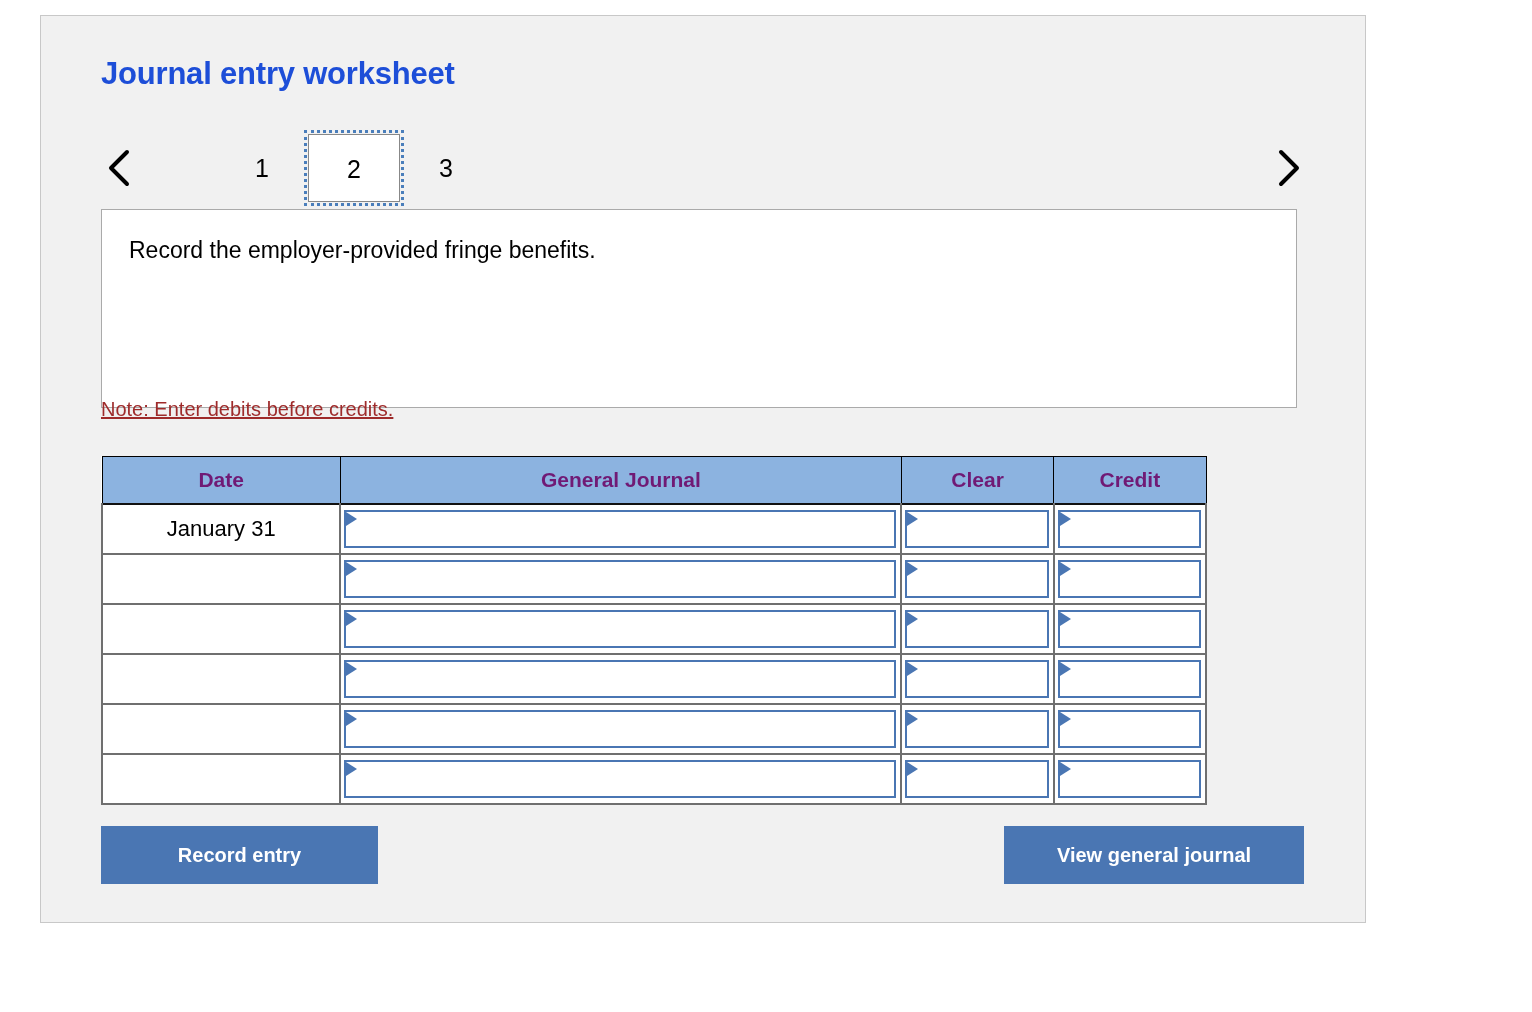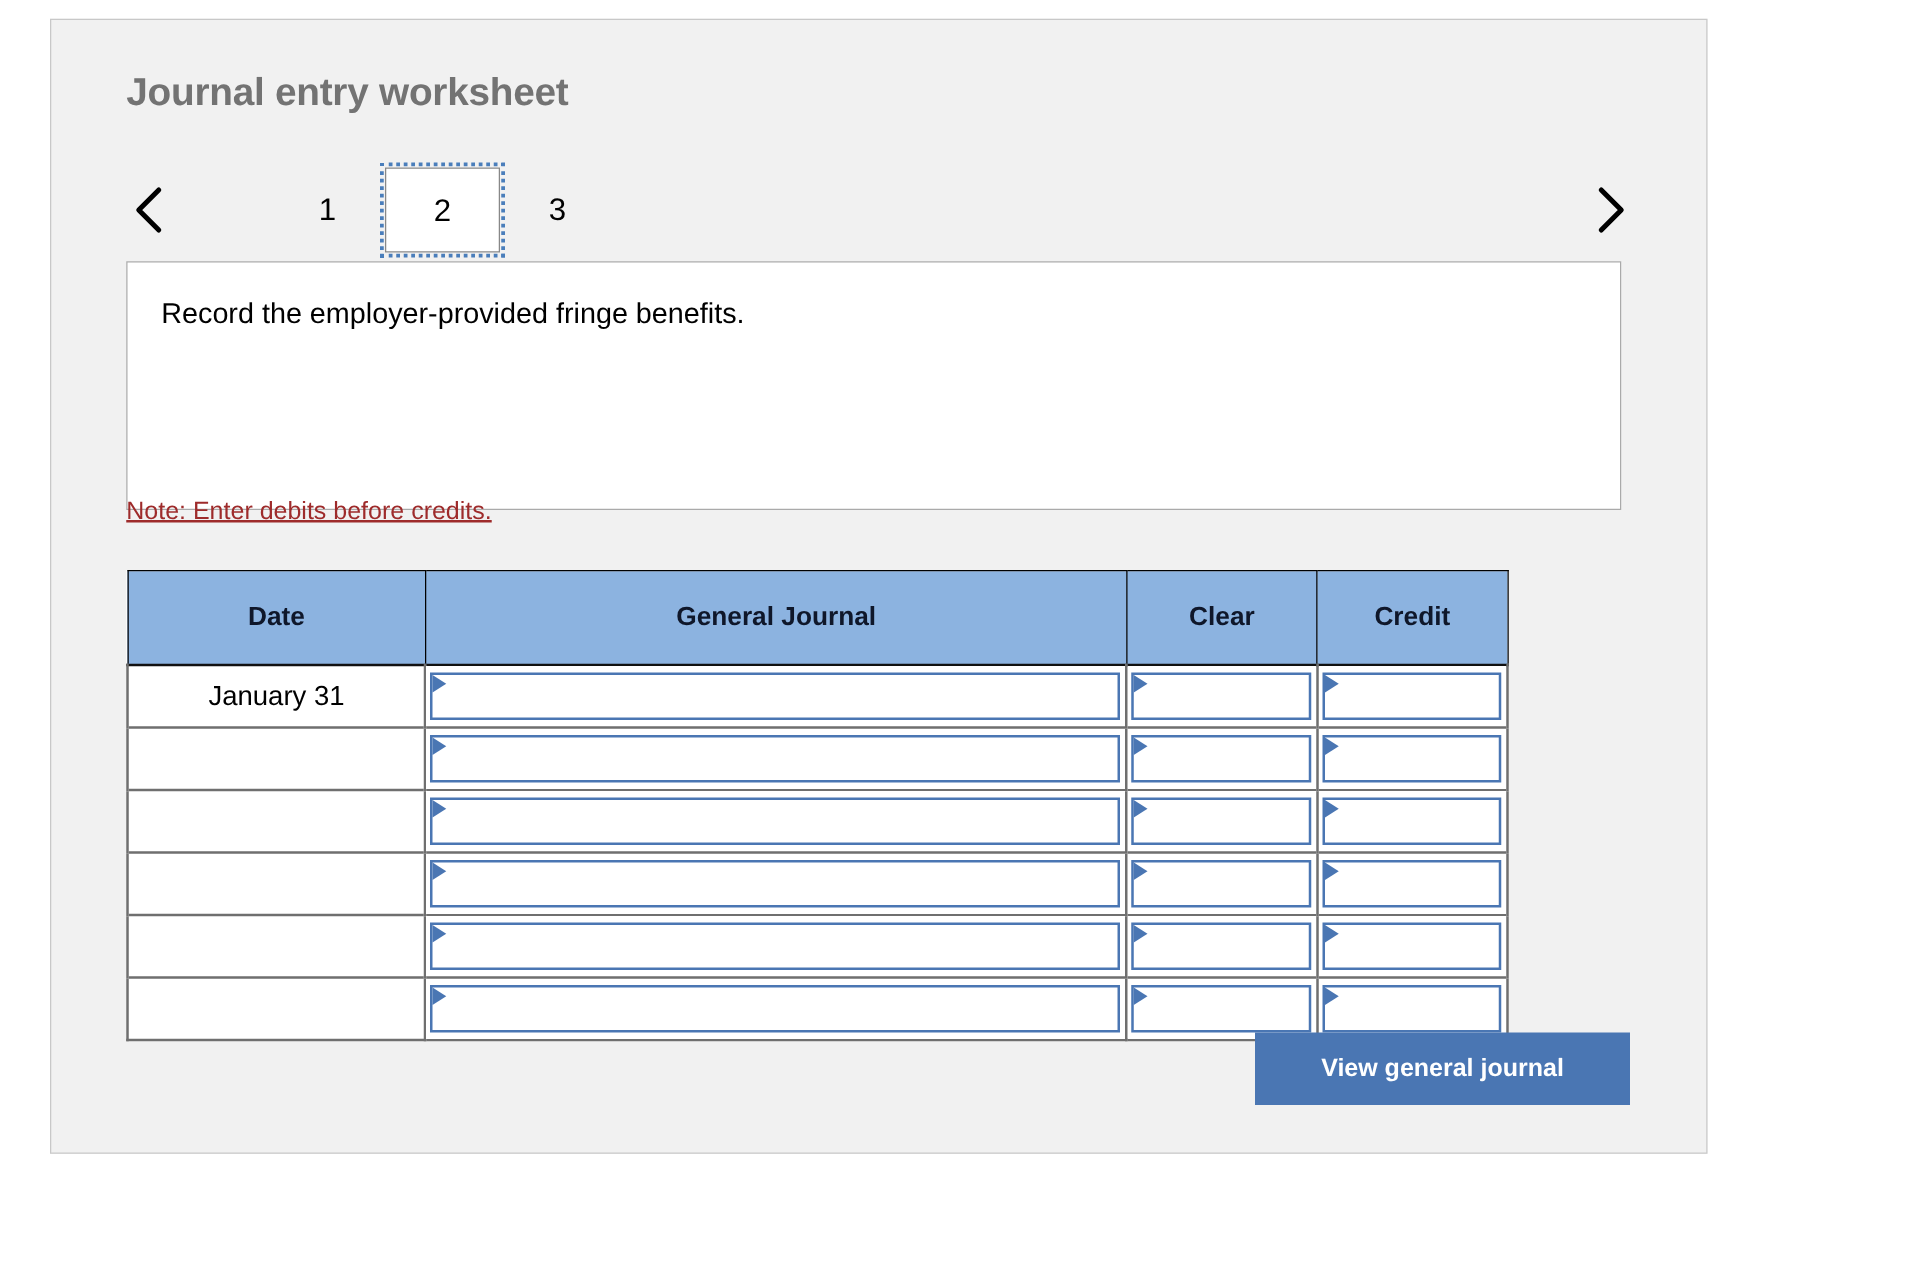"Journal entry worksheet" .panel-title { color: #737373 -> #1d4ed8 }
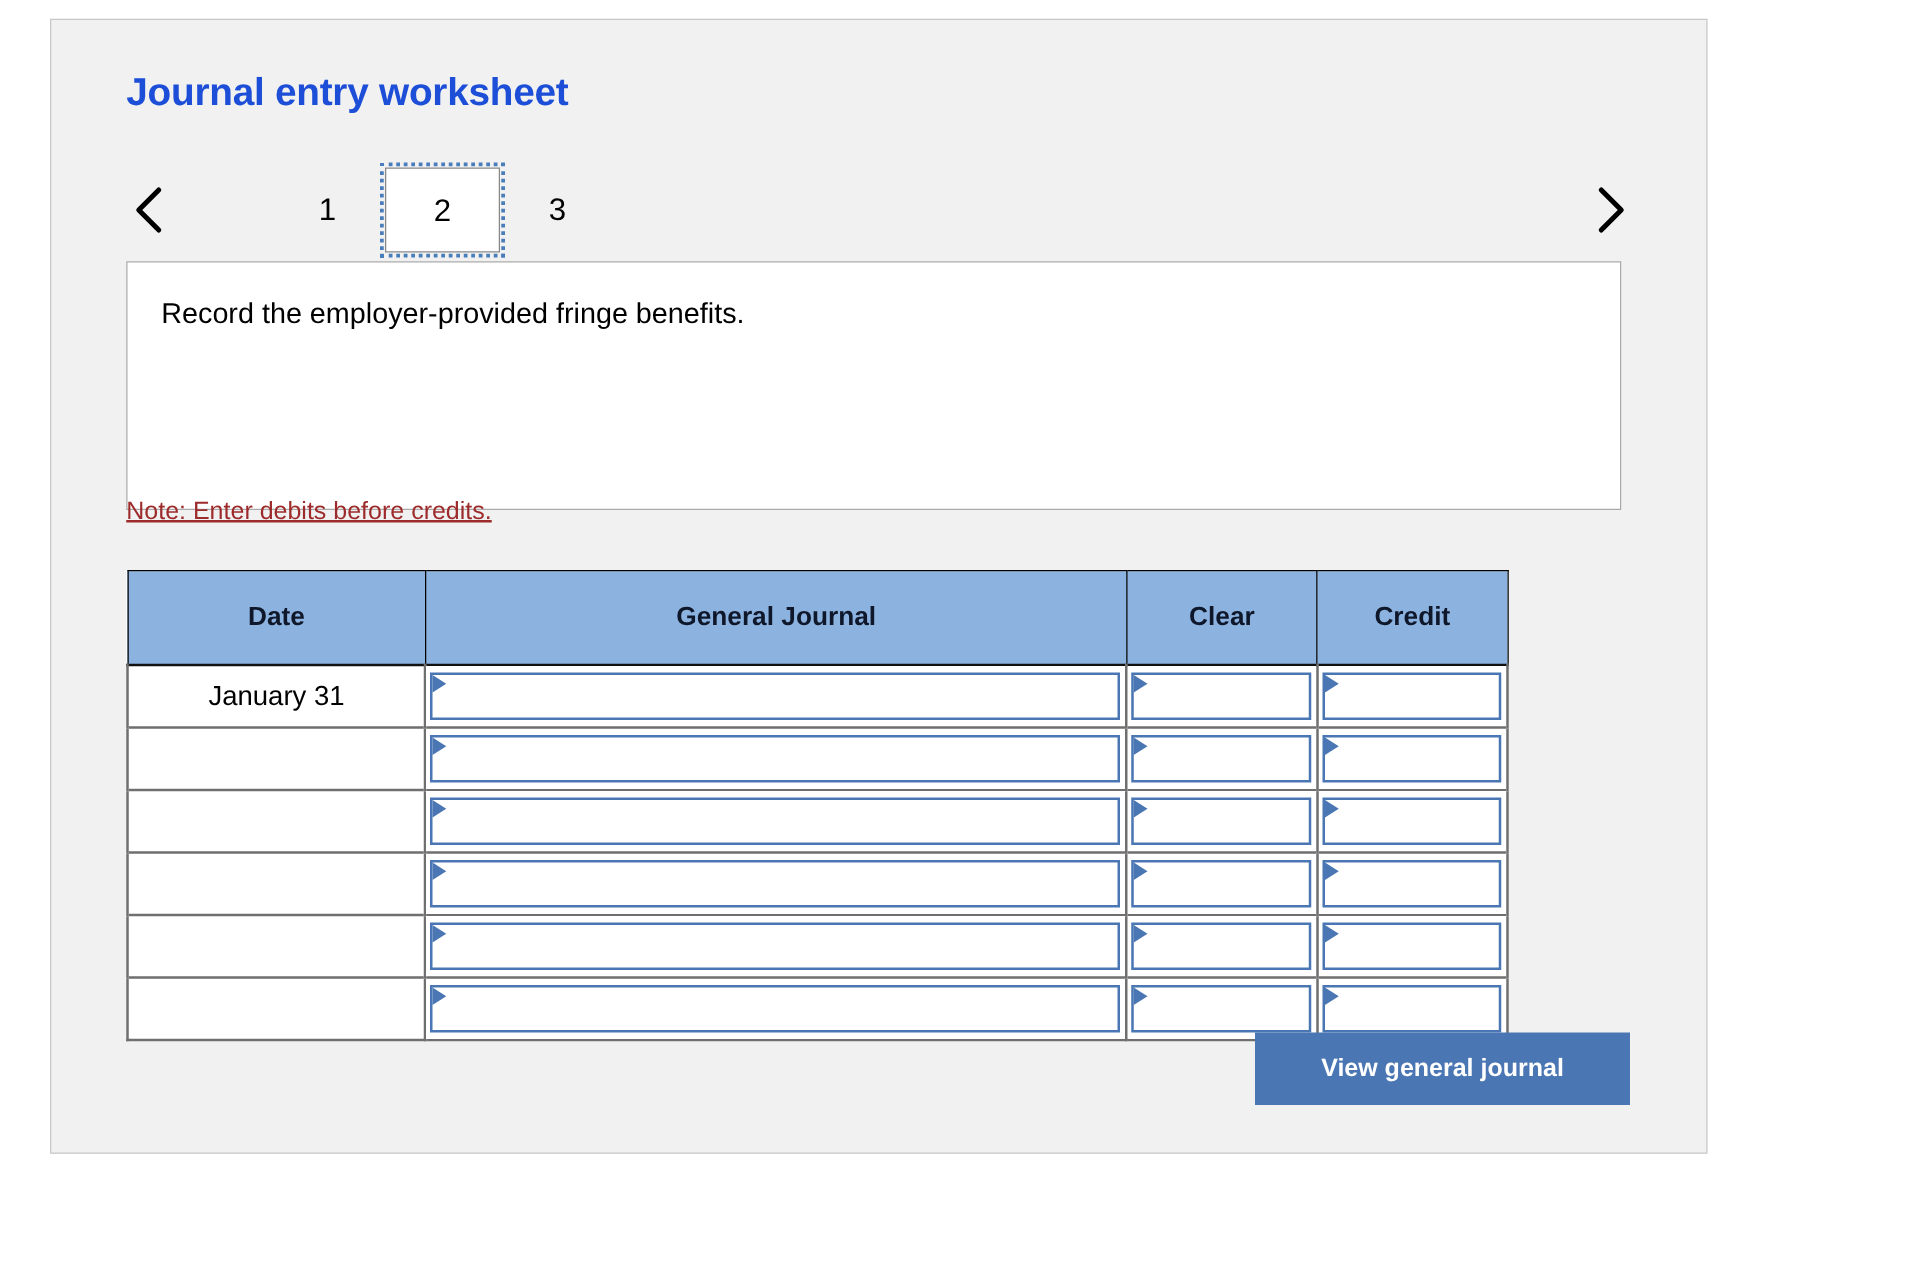"Date" .journal-table th { color: #0f172a -> #701a75; padding: 14px -> 0 }
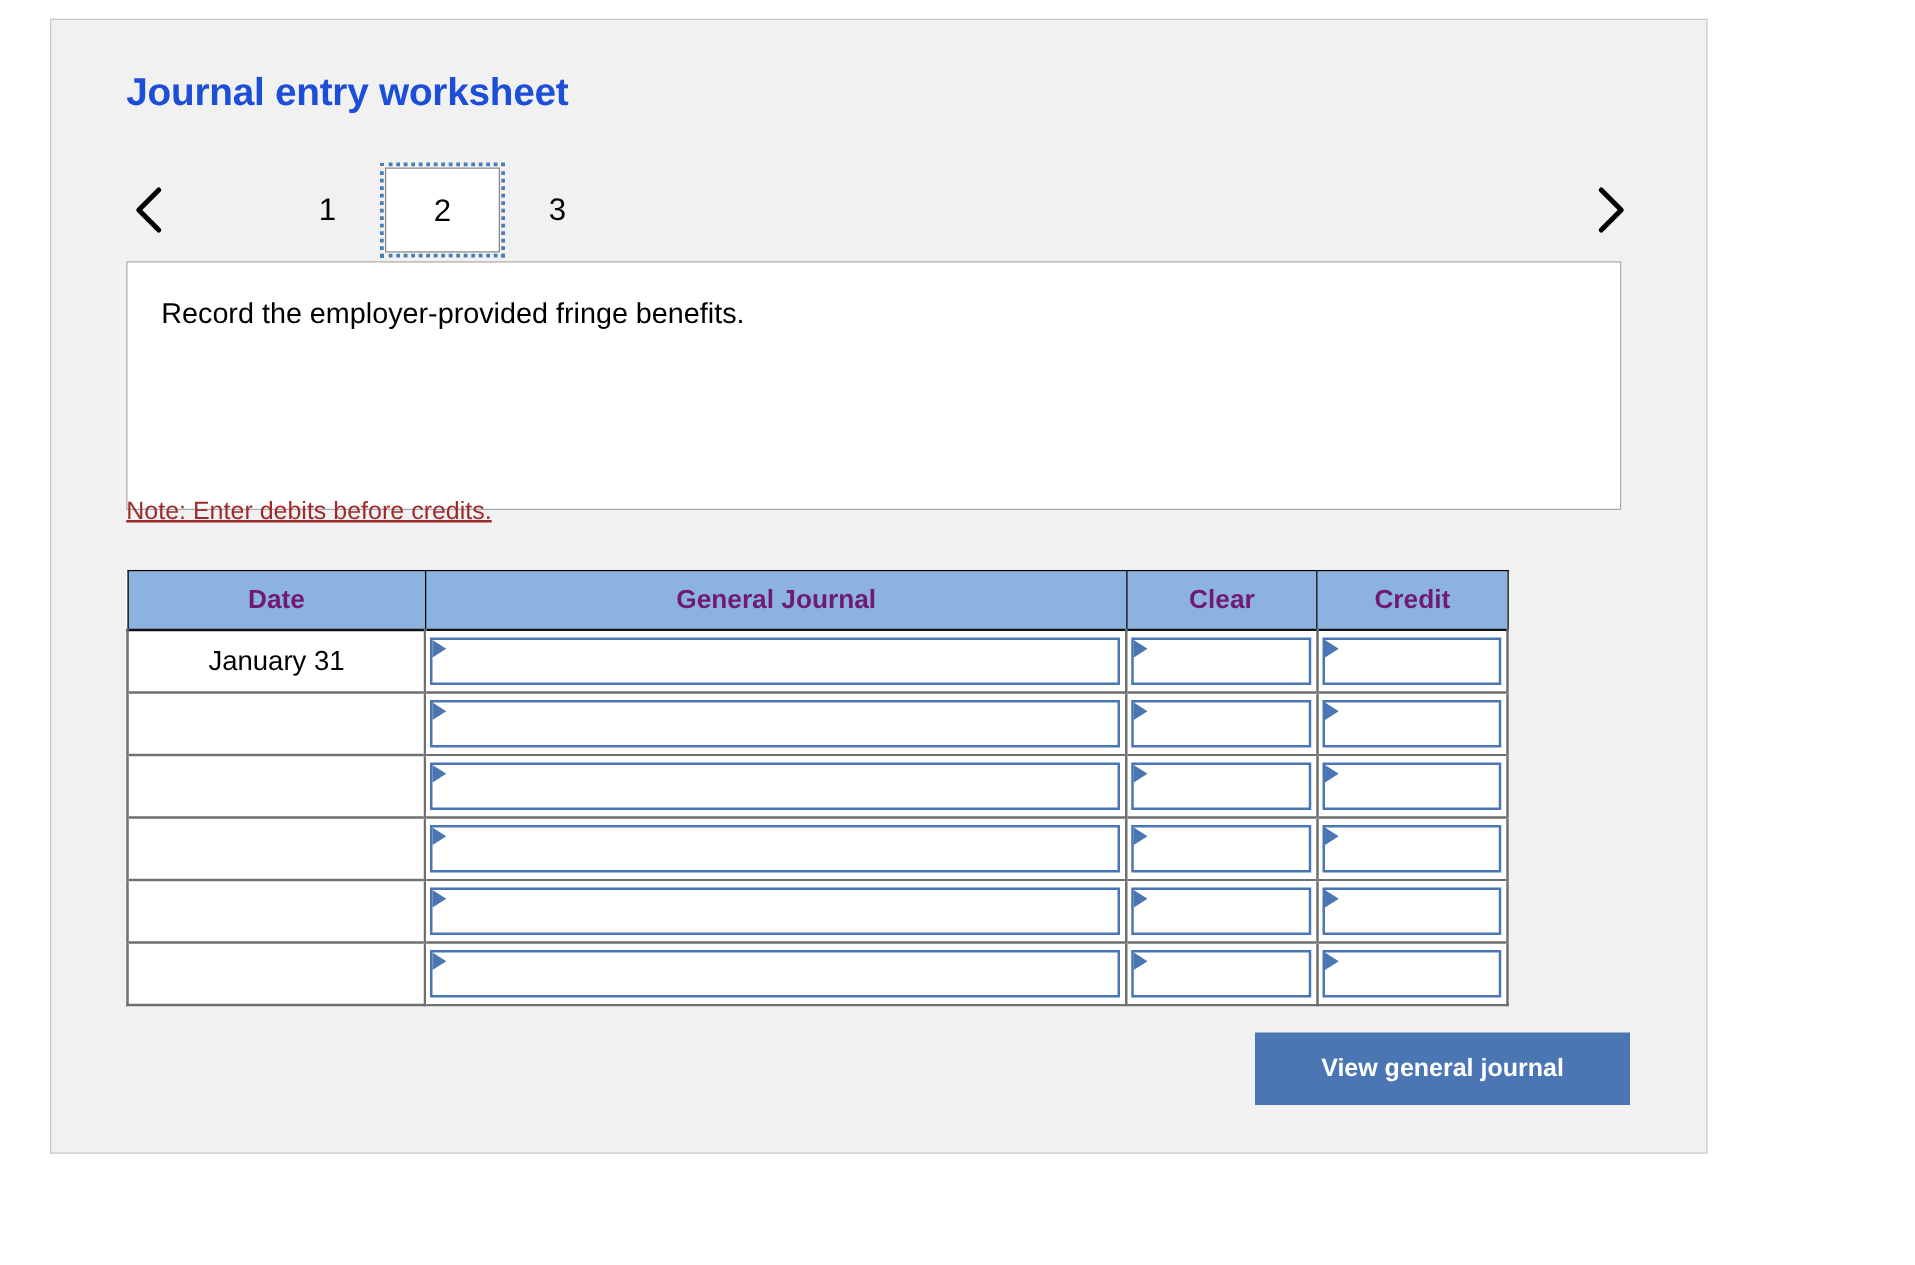"Record entry" button.btn { html: none -> <button>Record entry</button> }
